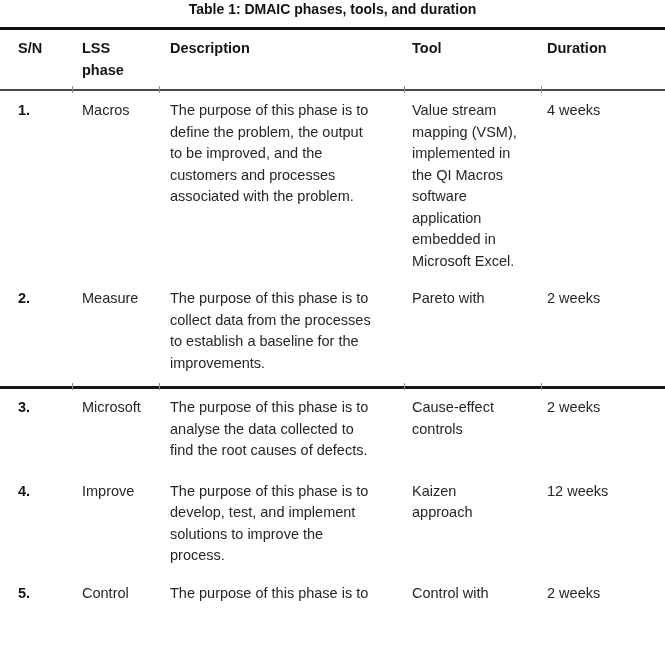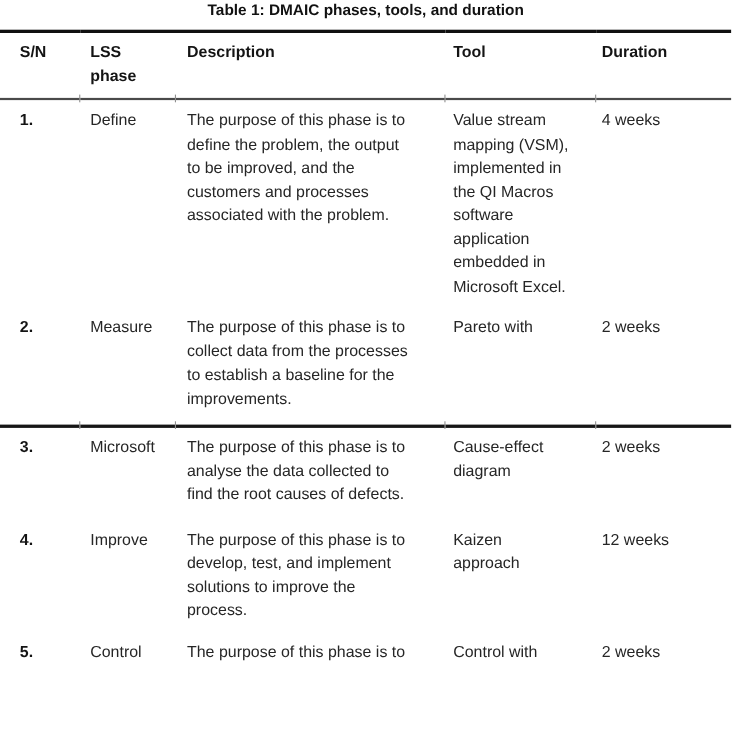"Define" td { text: Define -> Macros }
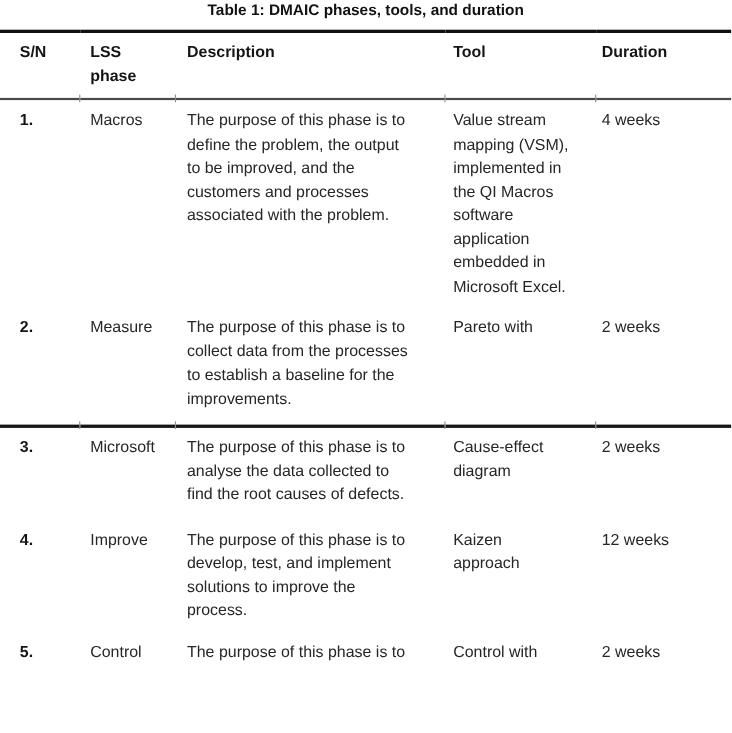"Cause-effect" td { text: diagram -> controls }
